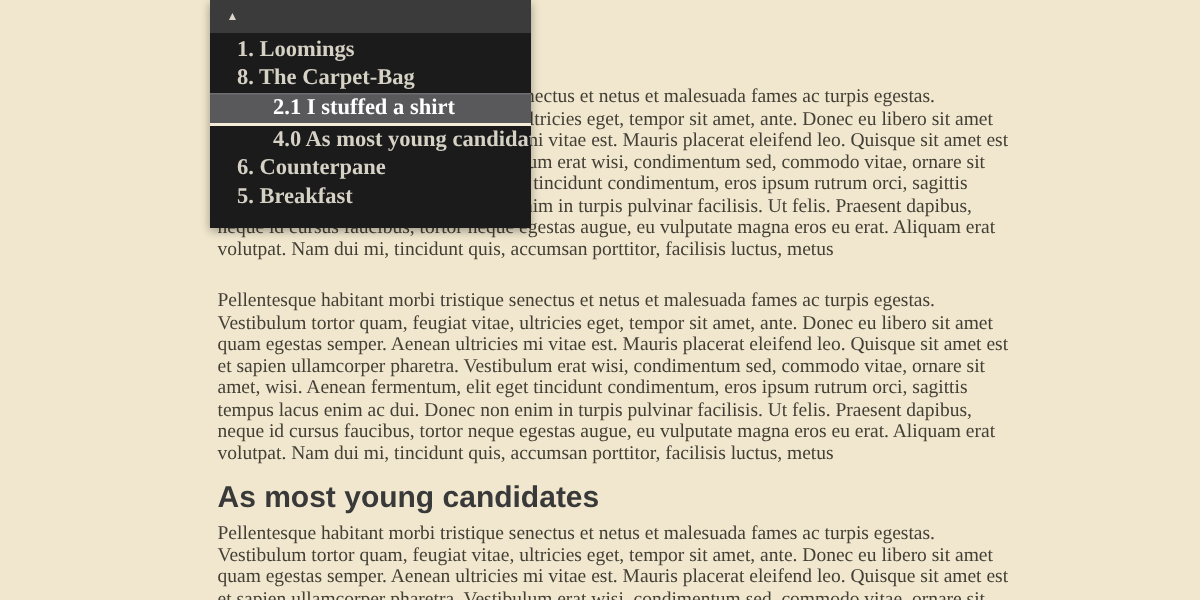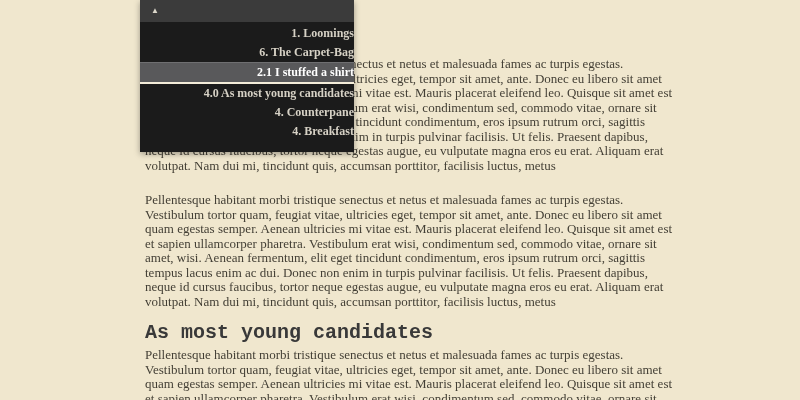"1. Loomings" .toc-item { font-size: 12px -> 15px; text-align: right -> none }
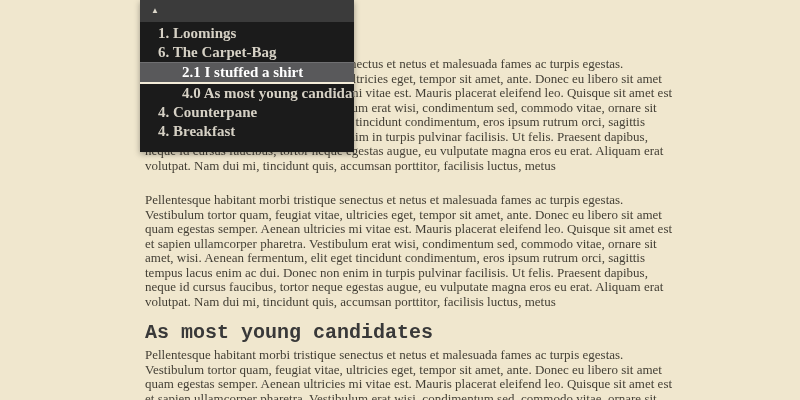"6. The Carpet-Bag" li.toc-item { text: 6 -> 8 }
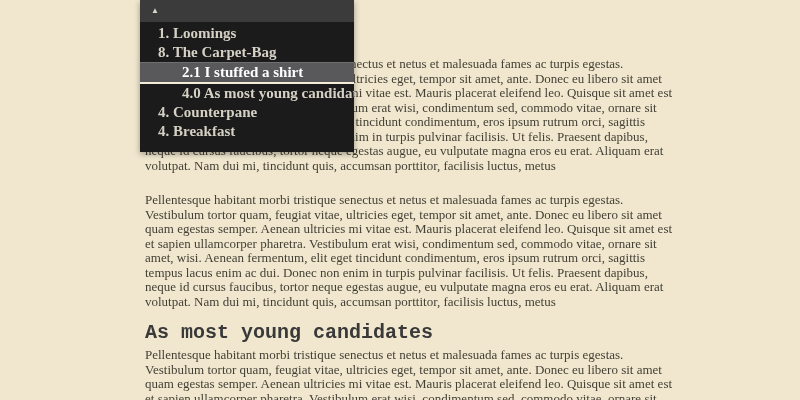"4. Counterpane" li.toc-item { text: 4 -> 6 }
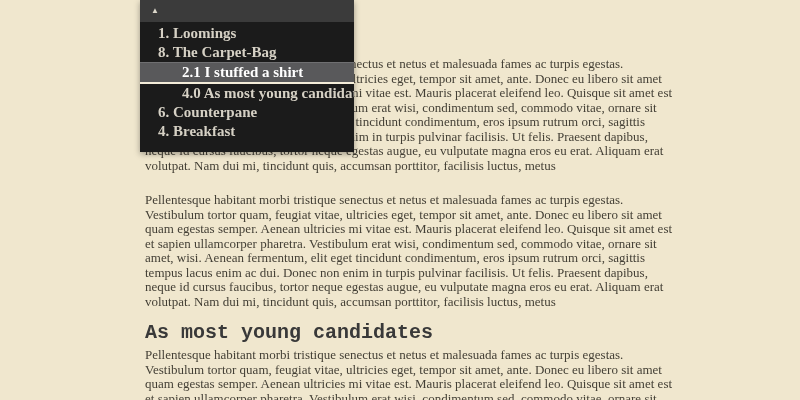"4. Breakfast" li.toc-item { text: 4 -> 5 }
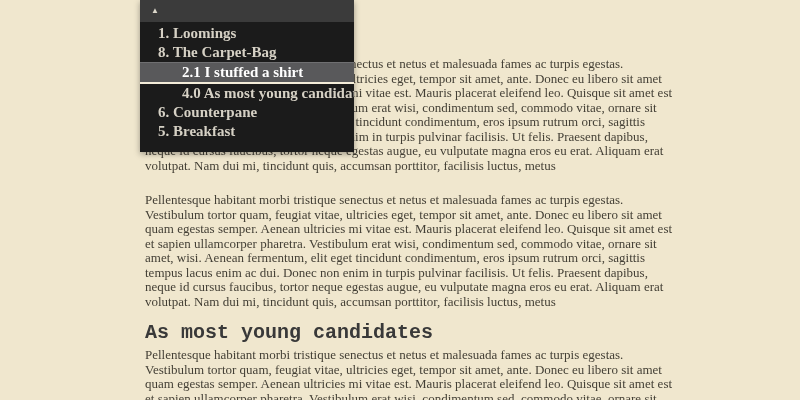"As most young candidates" .article h2 { font-family: Liberation Mono, monospace -> Liberation Sans, sans-serif }
